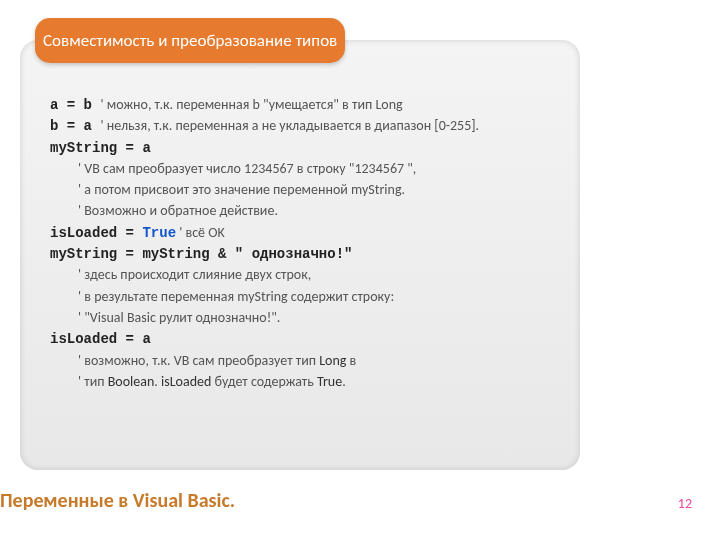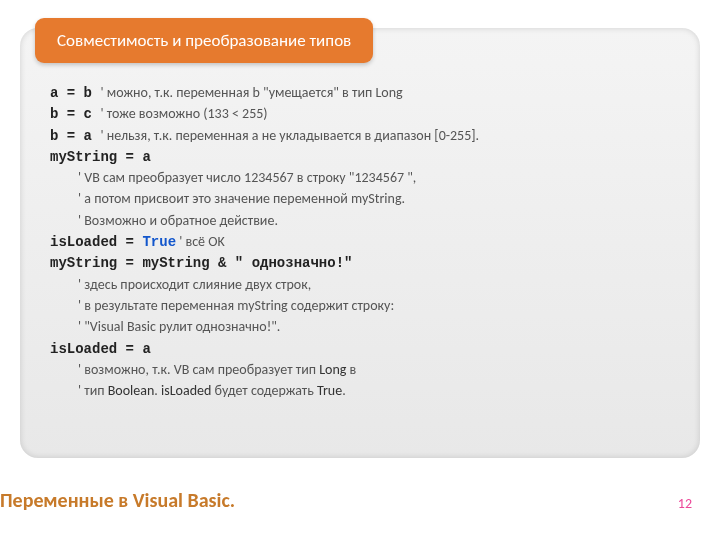"Совместимость и преобразование типов" .ribbon { border-radius: 9px -> 15px; padding: 12px 22px -> 12px 8px }
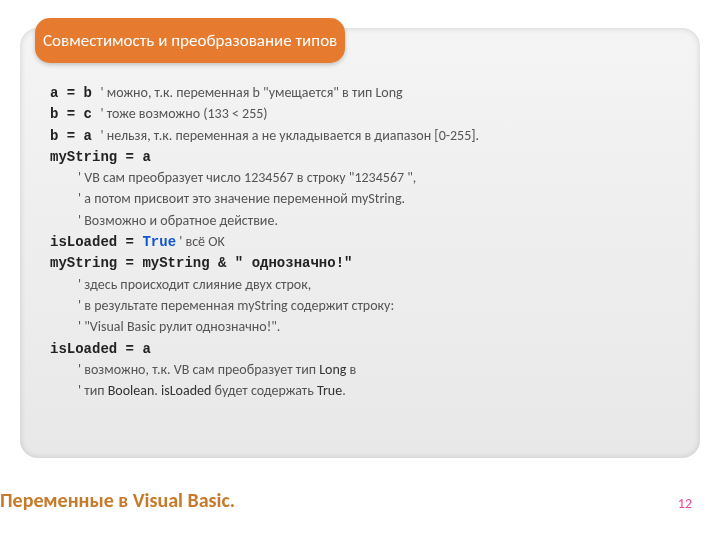"a = b ' можно," .frame { top: 28px -> 40px; width: 680px -> 560px }
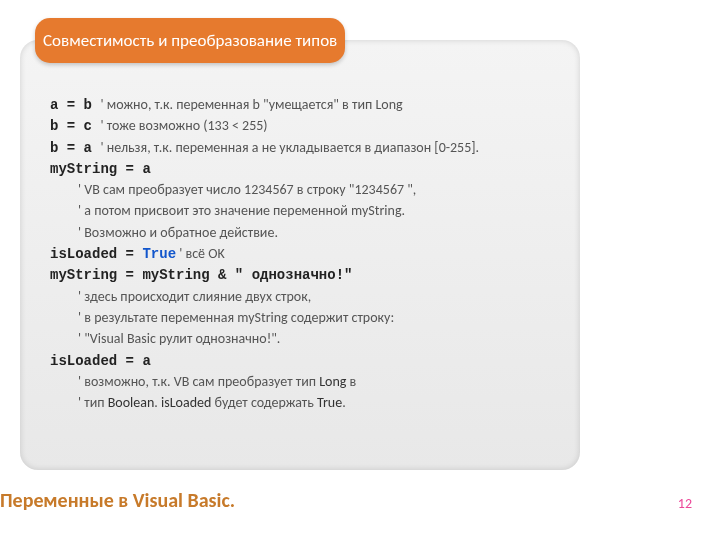"b = c ' тоже" div.row { html: <div><span>b = c </span><span> ' тоже возможно (133 &lt; 255)</span></div> -> none }
